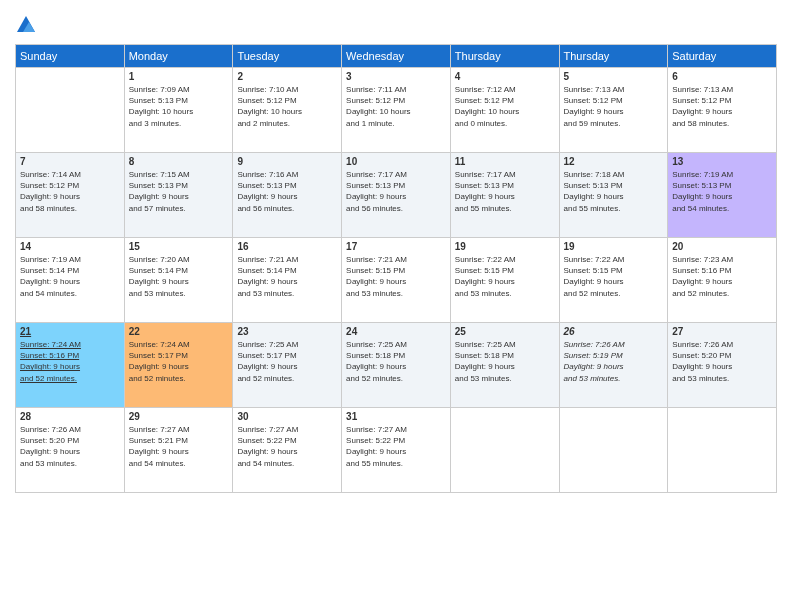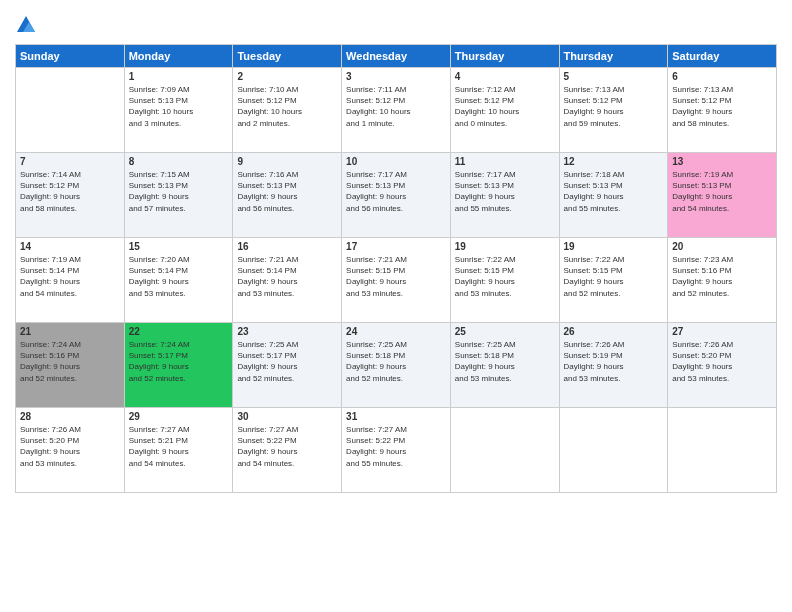"Sunday" .calendar thead tr th { font-weight: bold -> normal }
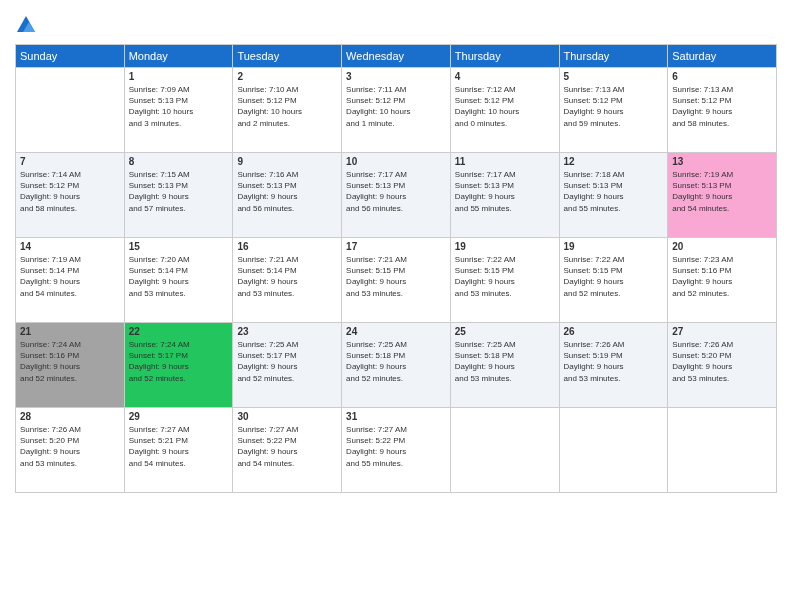"13" td { background: #f9a8d4 -> #c4b5fd }
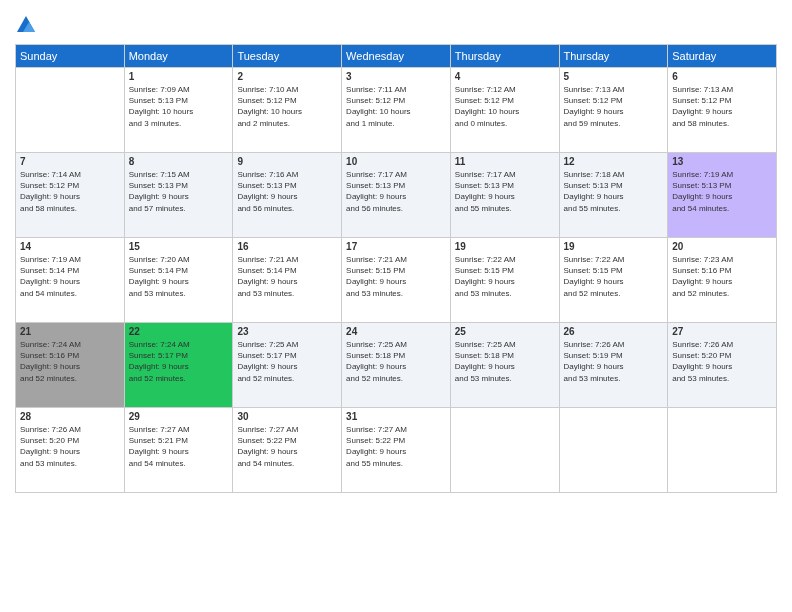"21" td { background: #a3a3a3 -> #7dd3fc; text-decoration: none -> underline }
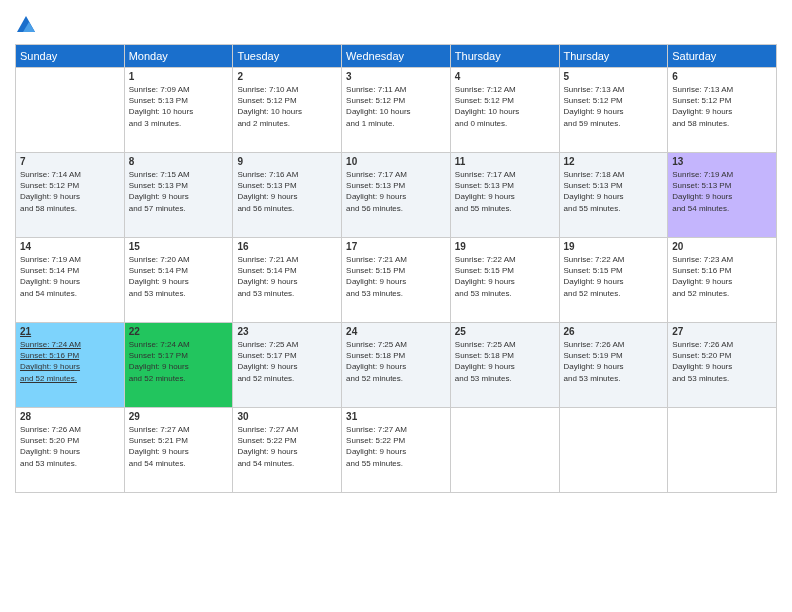"22" td { background: #22c55e -> #fdba74 }
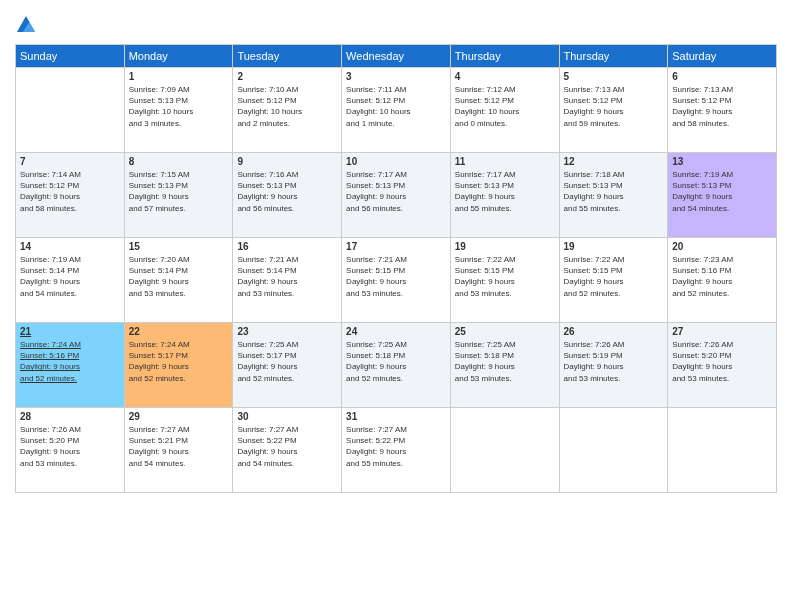"26" td { font-style: none -> italic }
